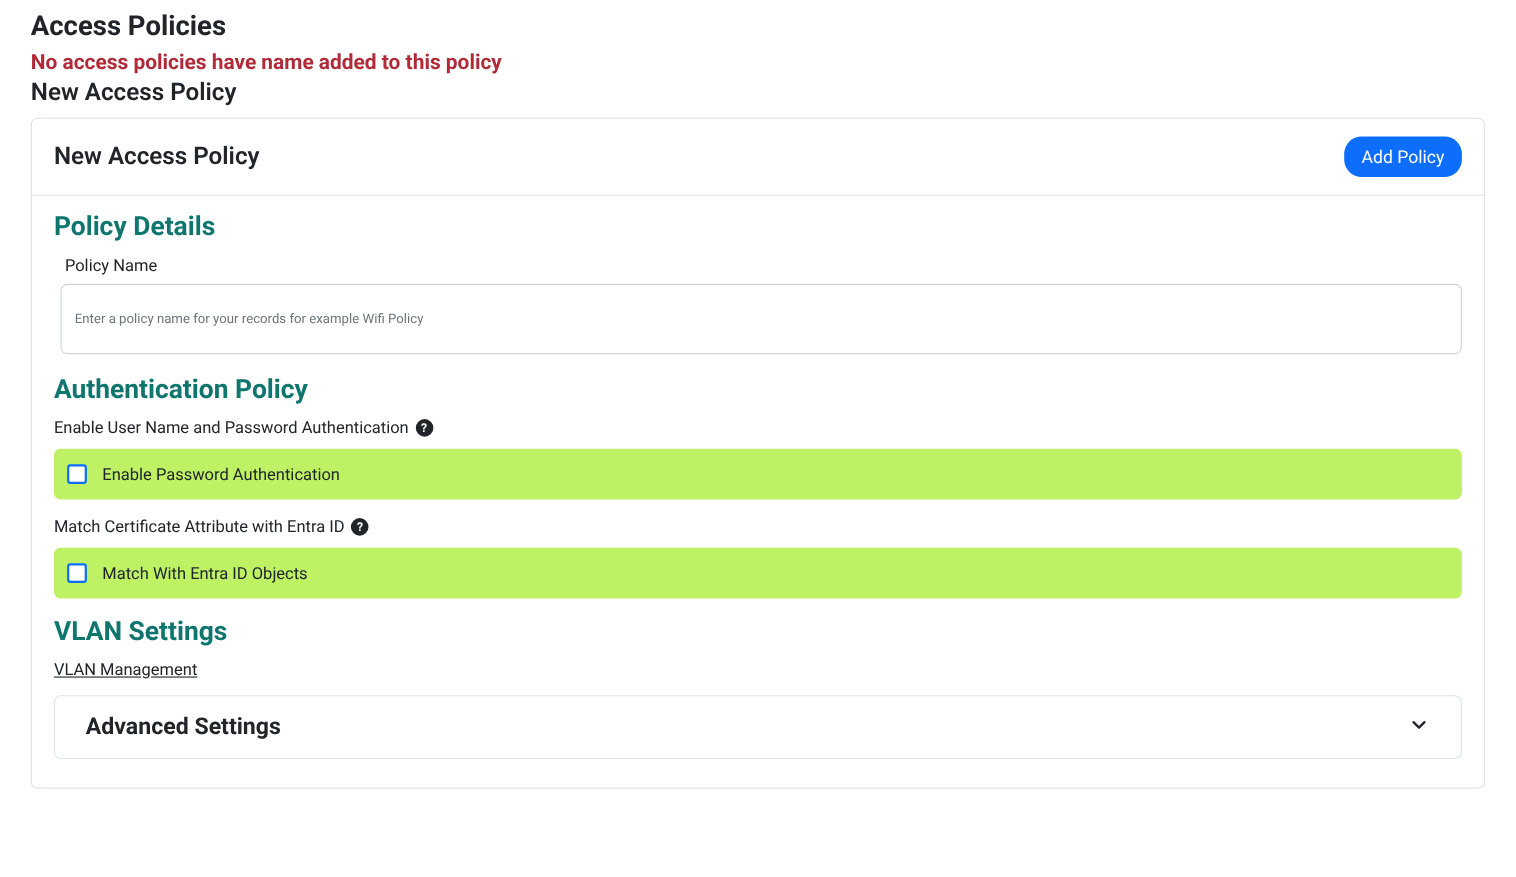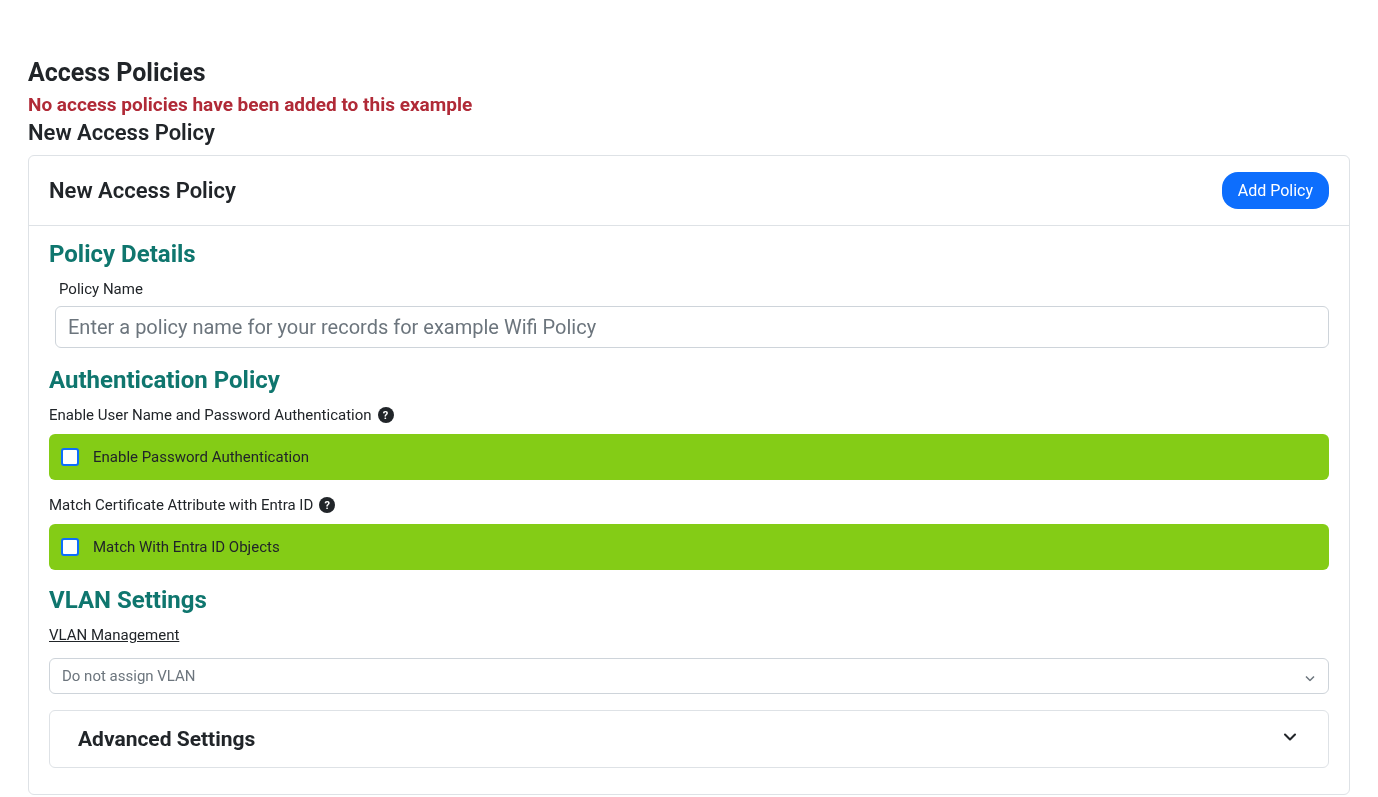"Access Policies" .page-title { margin-top: 48px -> none }
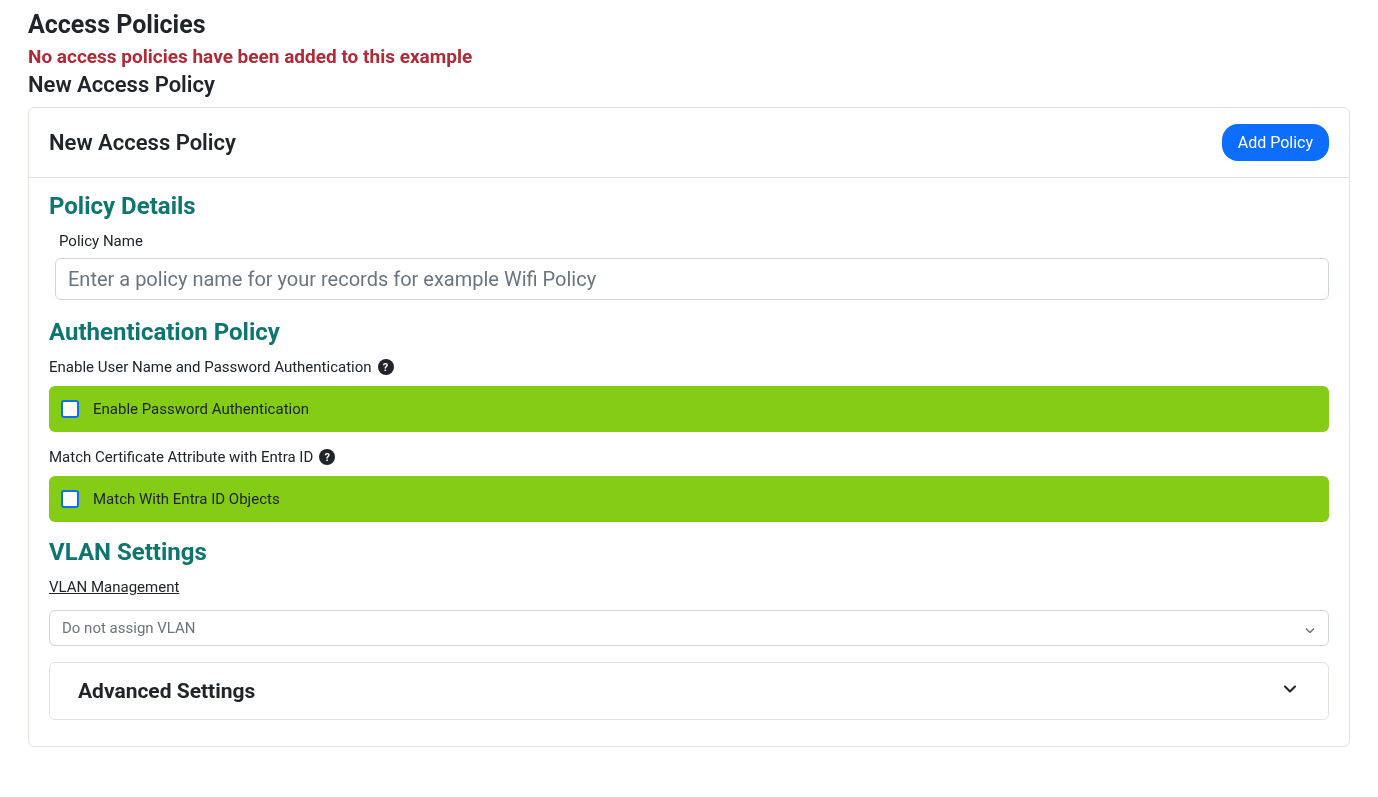"No access policies have been" div.warning-text { text: been added to this example -> name added to this policy }
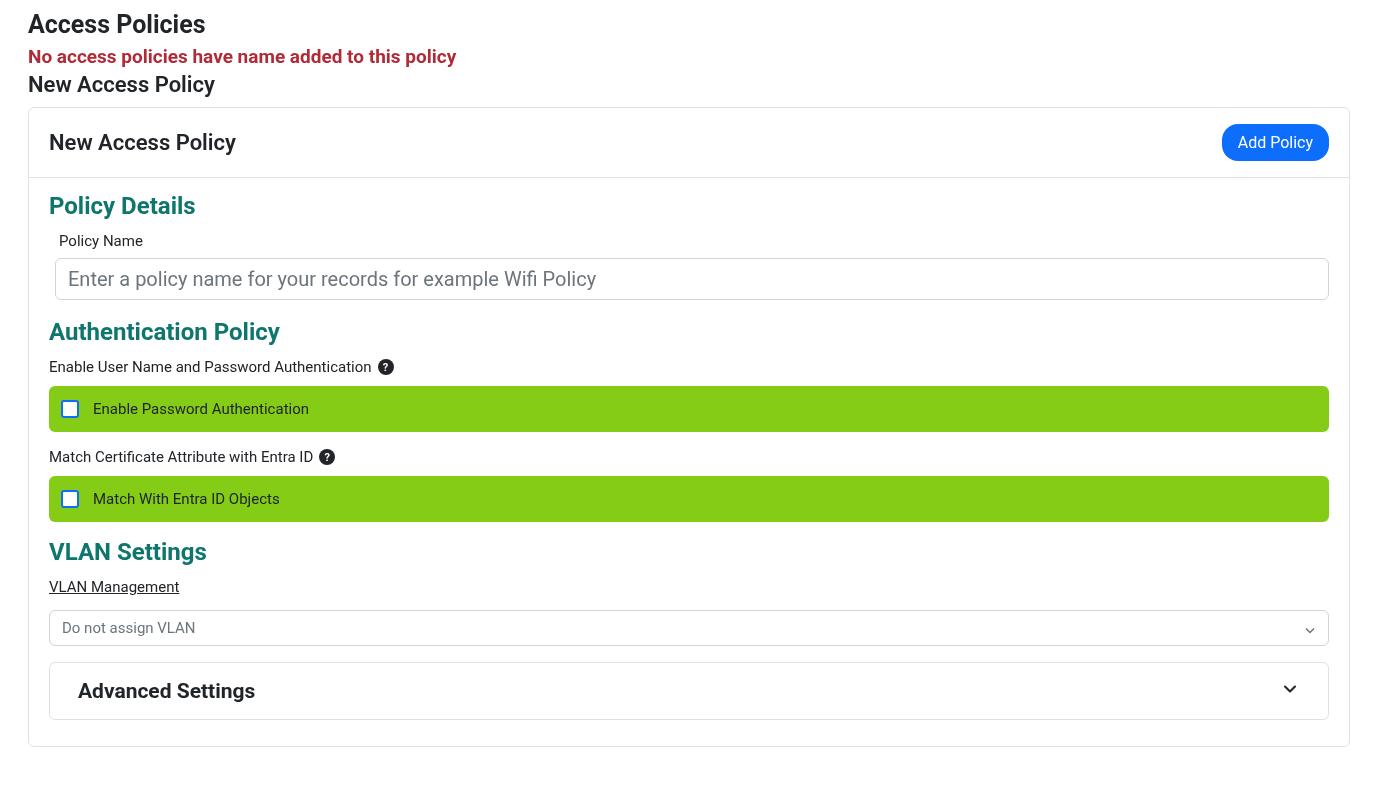"Enter a policy name for" .form-input { font-size: 20px -> 12px; padding: 8px 12px -> 24px 12px }
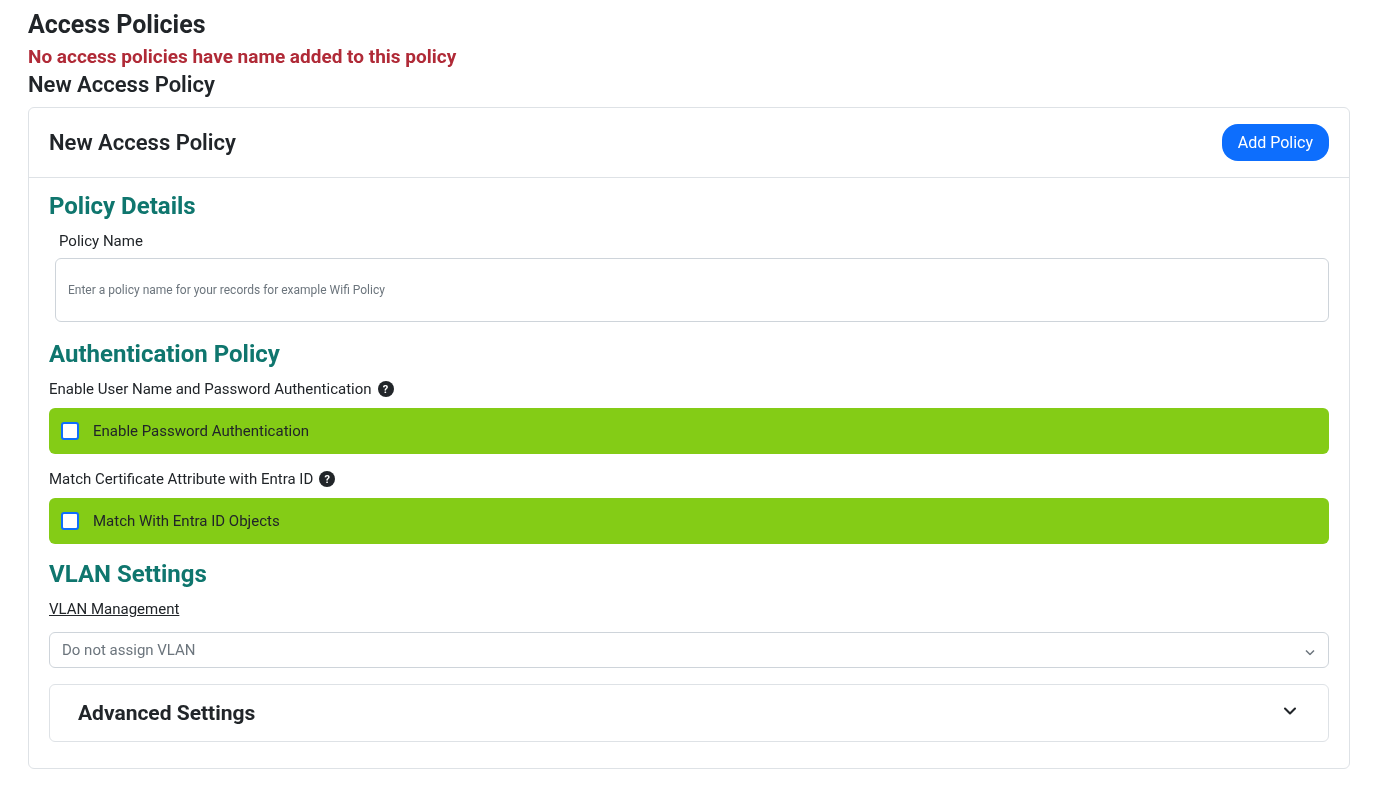"Enable Password Authentication" .checkbox-box { background: #84cc16 -> #bef264 }
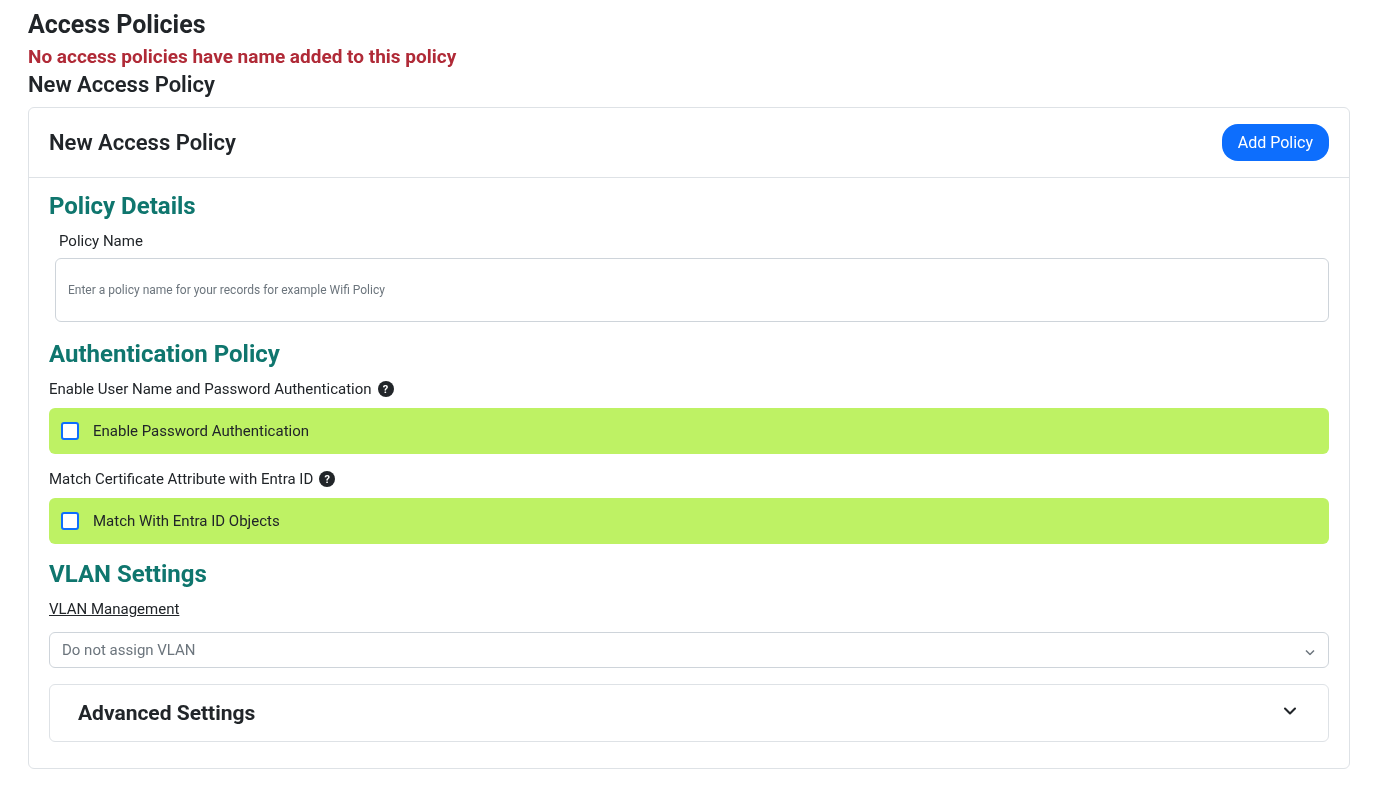"Do not assign VLAN" div.select-wrapper { html: <div> <select> <option>Do not assign VLAN</option> </select> <span> <svg> <path></path> </svg> </span> </div> -> none }
